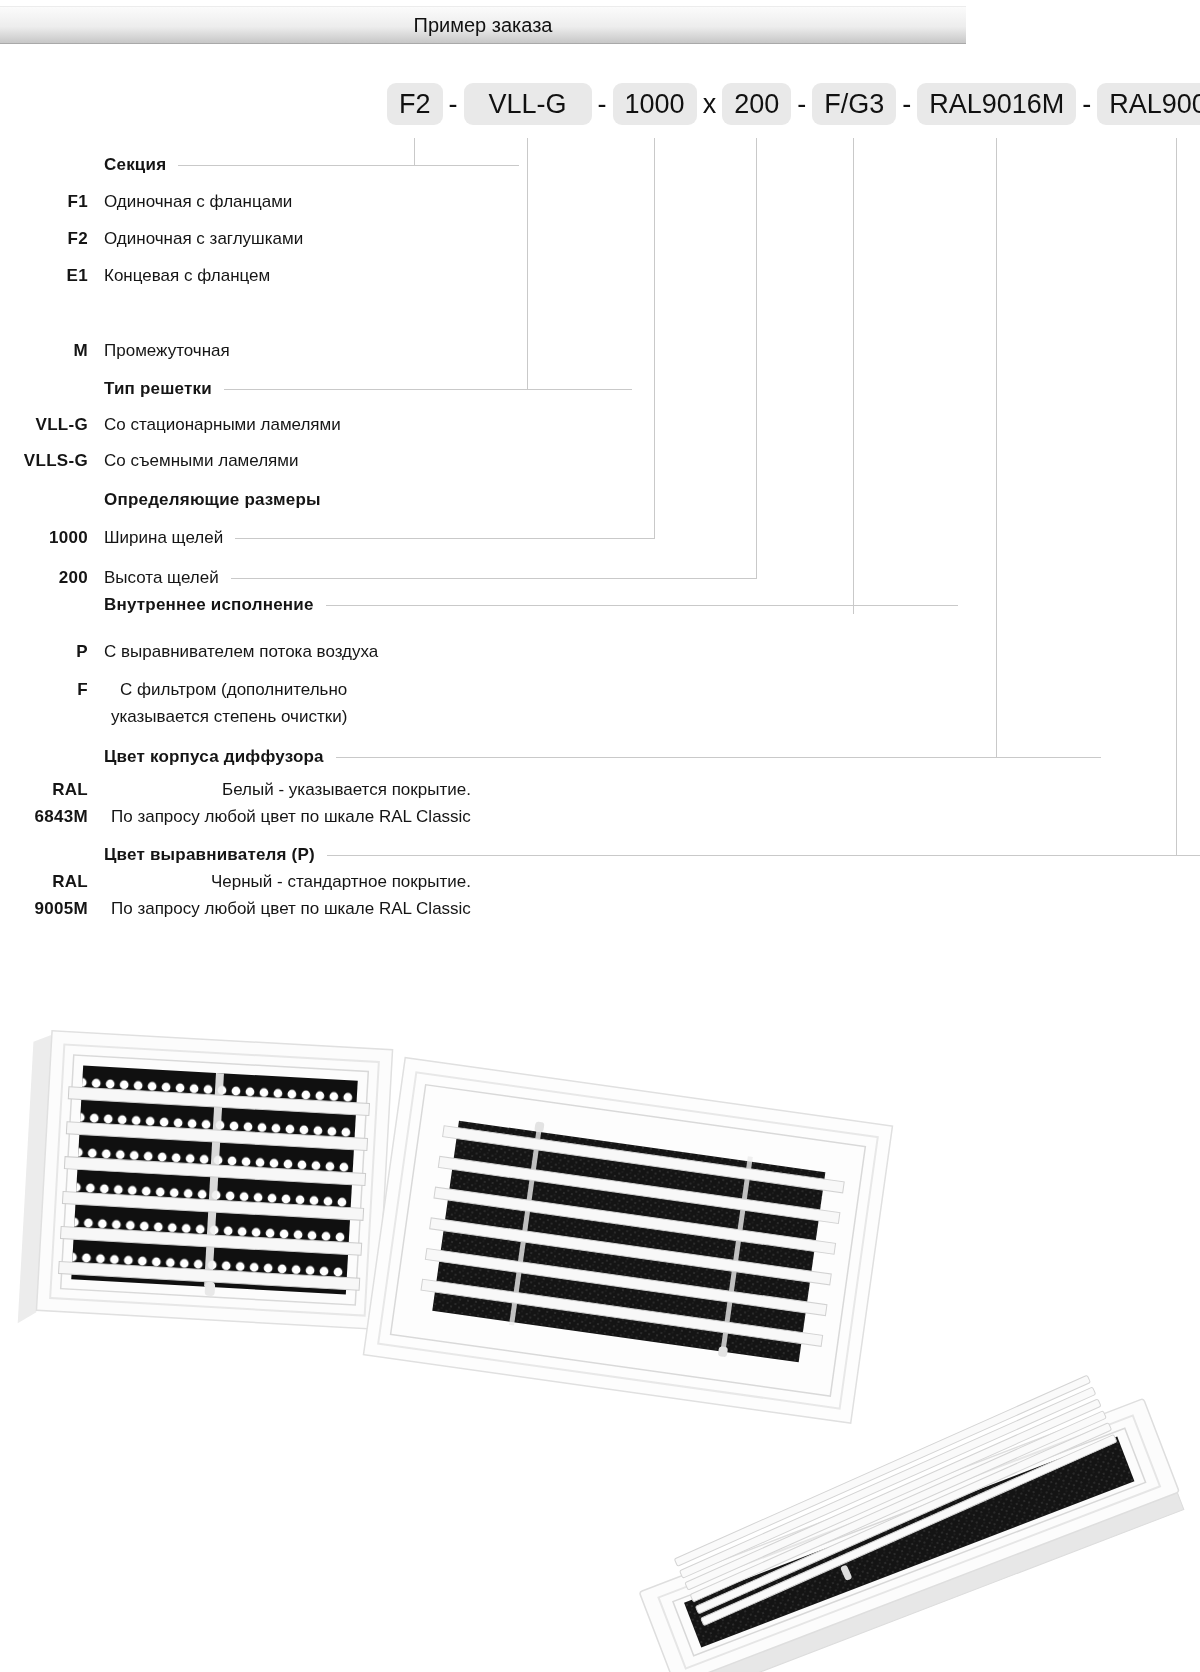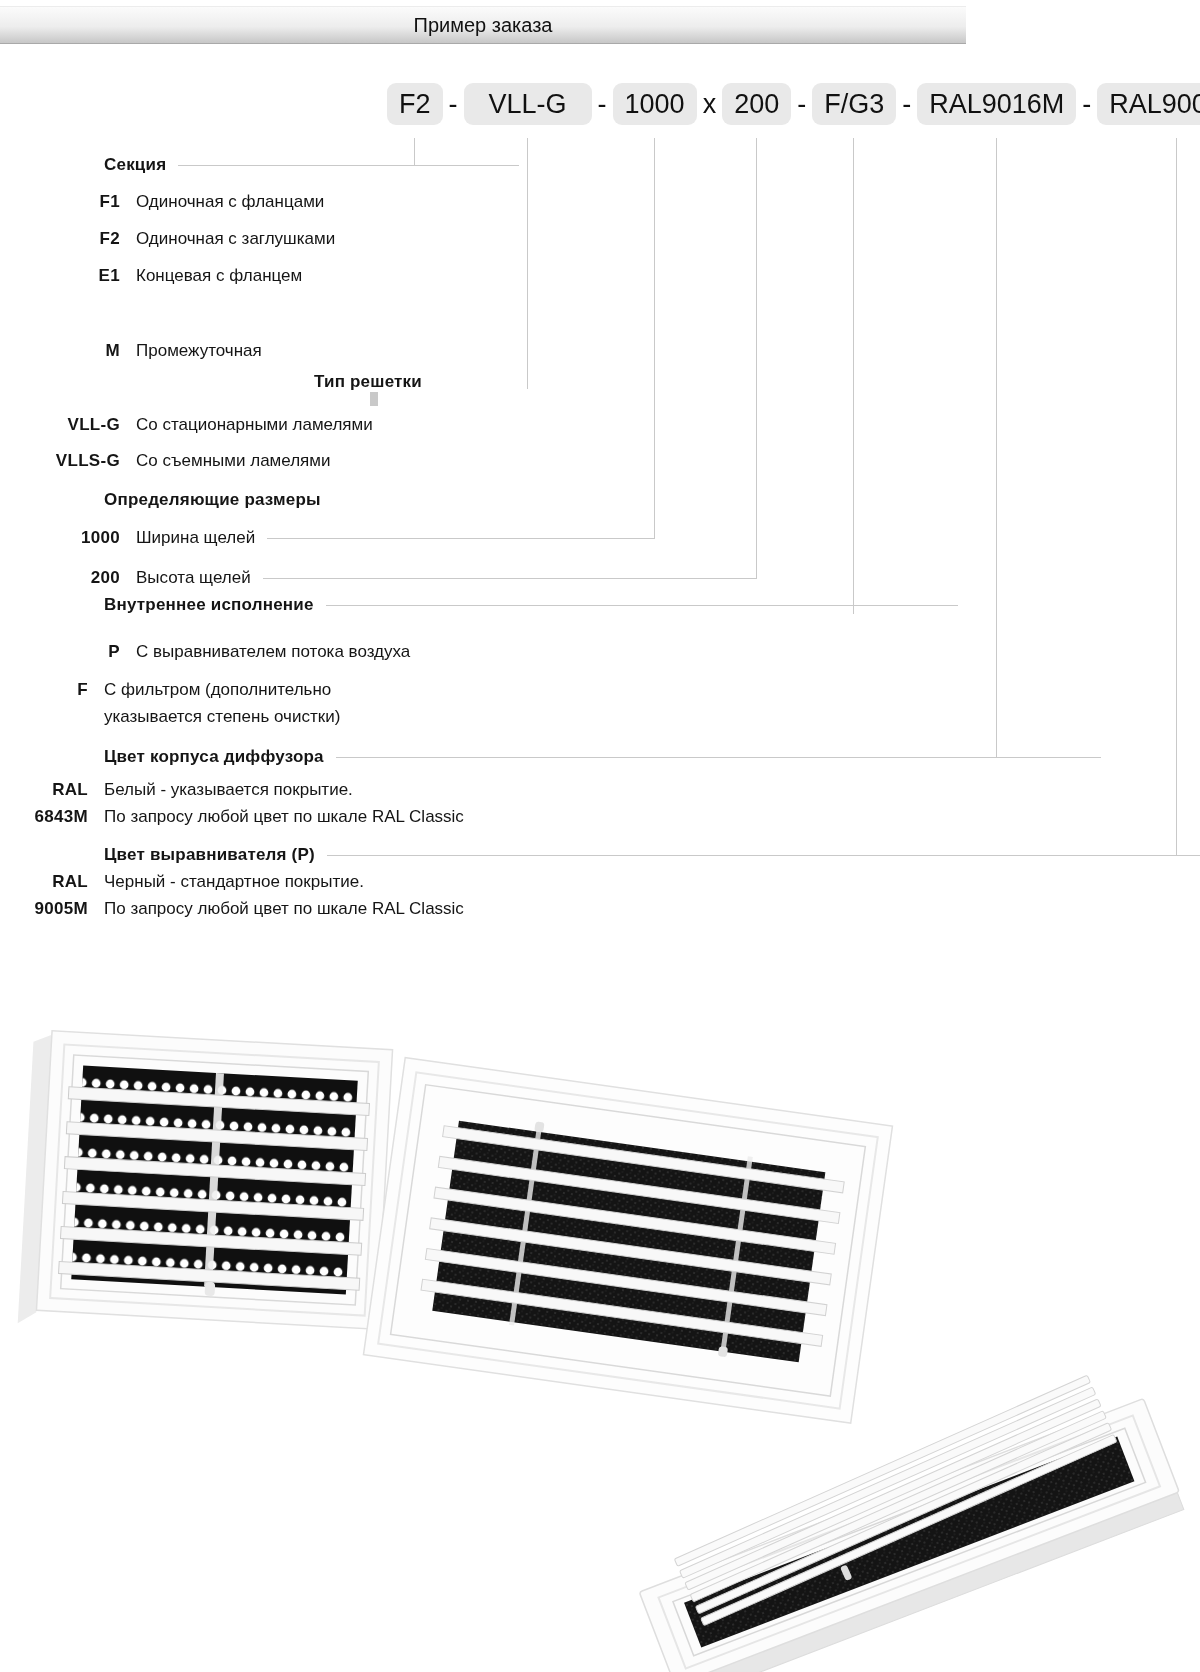"F1" .code { padding-left: 32px -> none }
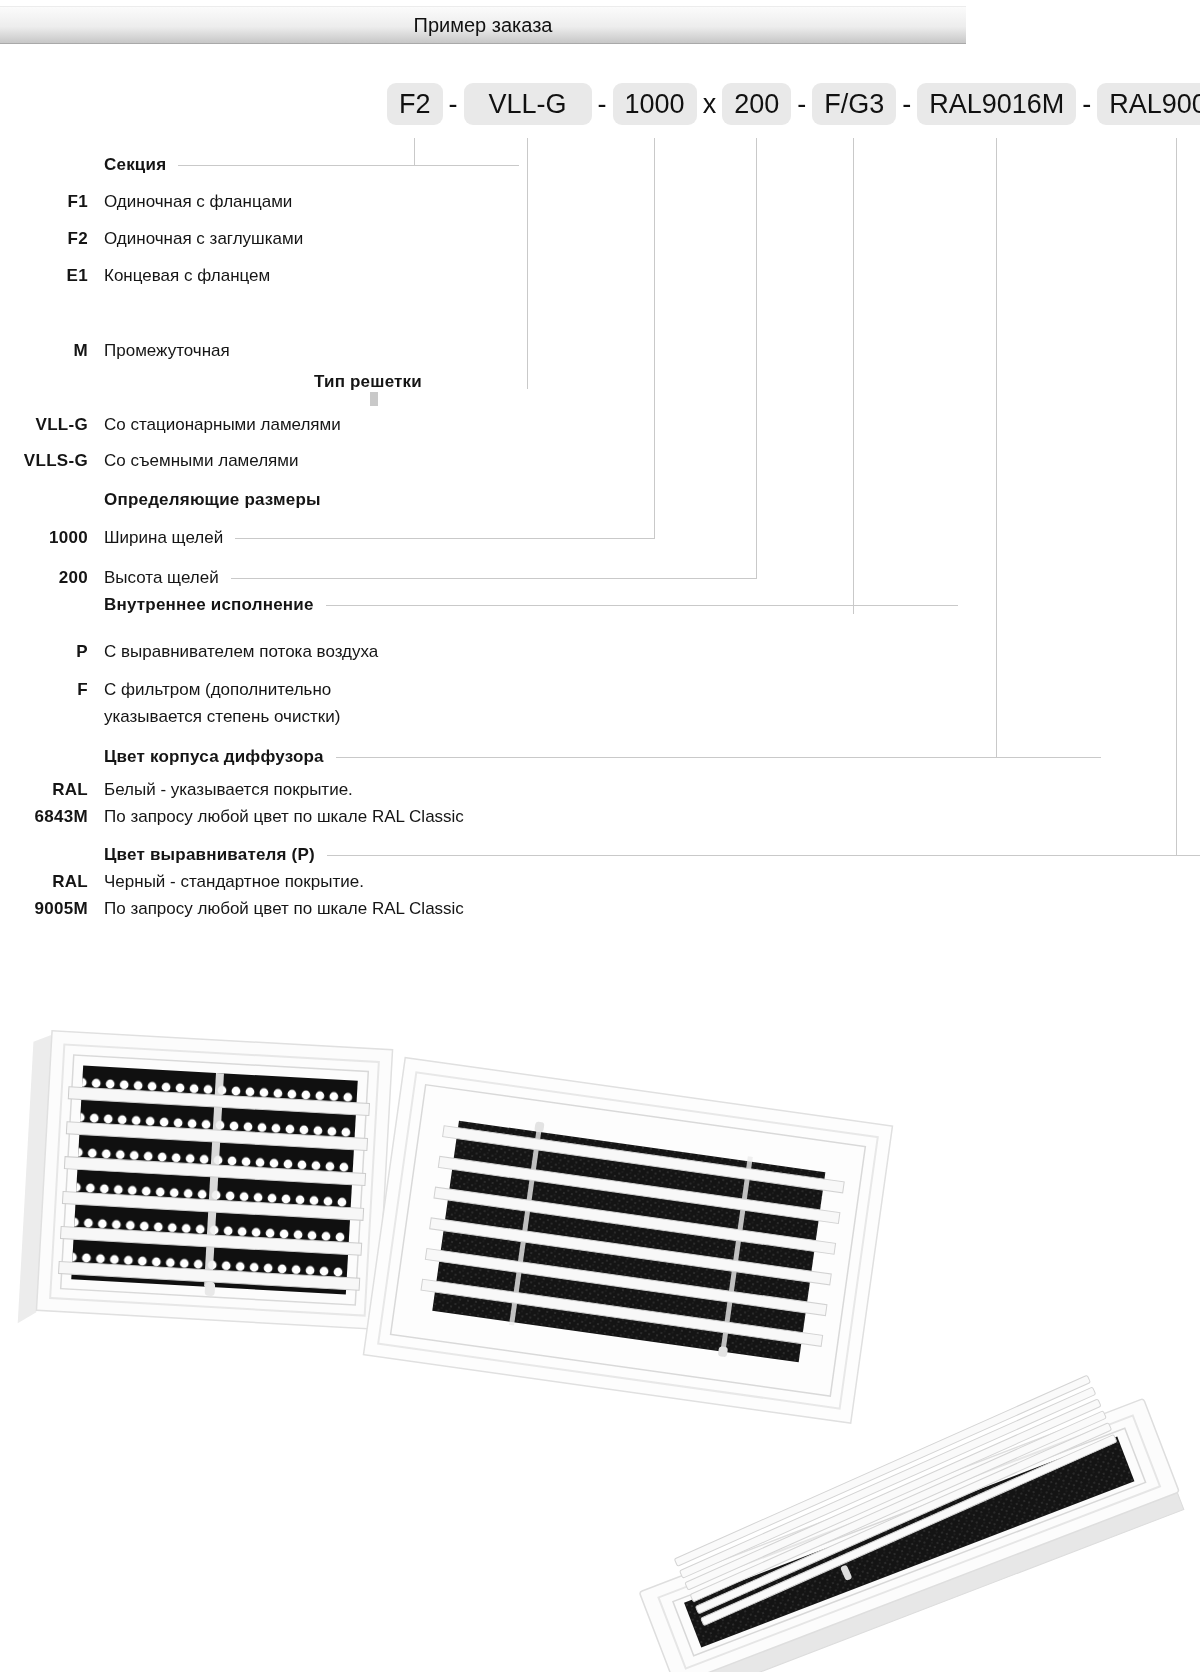"Тип решетки" div.row { flex-direction: column -> none }
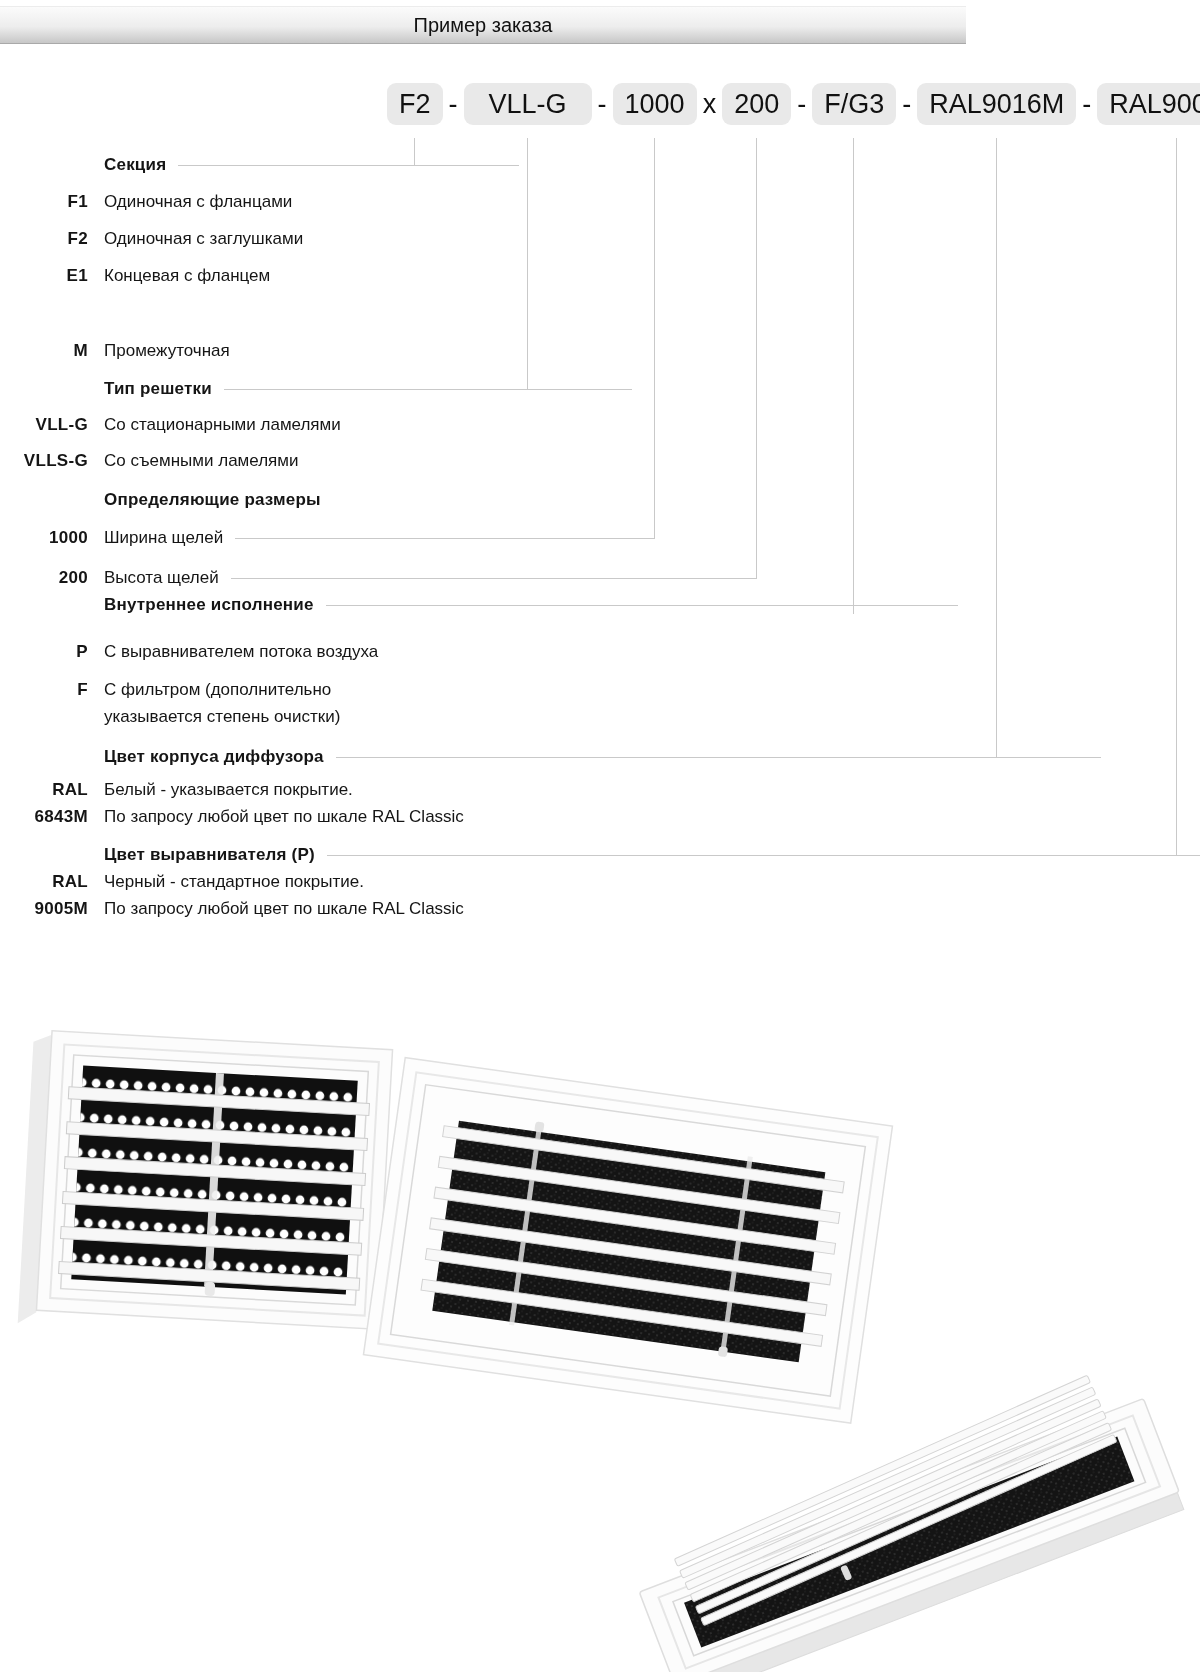"С фильтром (дополнительно" .desc2 { align-items: none -> flex-end; margin-left: 16px -> 23px }
